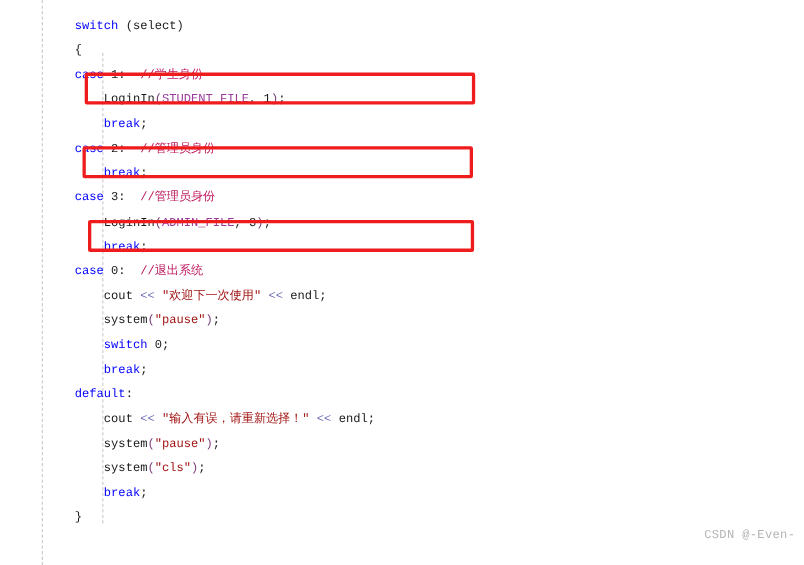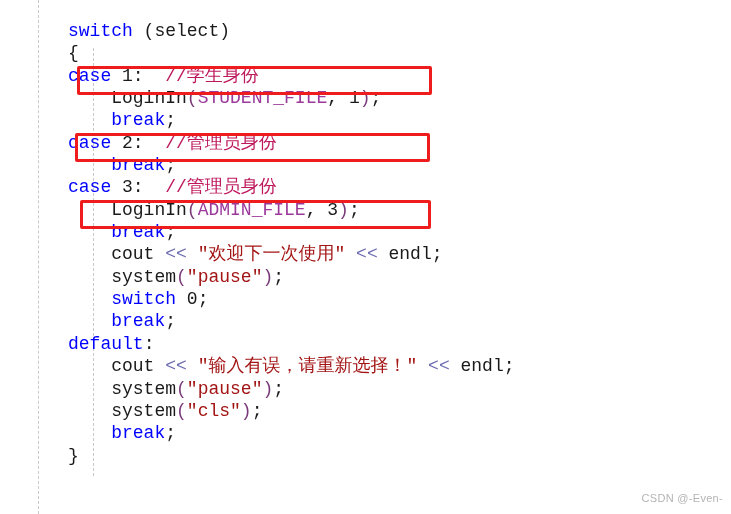"switch (select)" .code { font-size: 18px -> 11px }
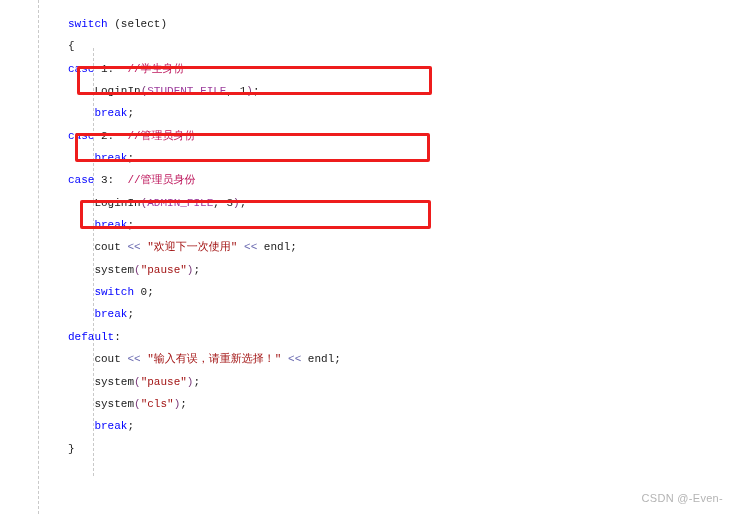"case 0: //退出系统" span.ln { html: none -> <span><span>case</span><span> 0: </span><span>//退出系统</span> </span> }
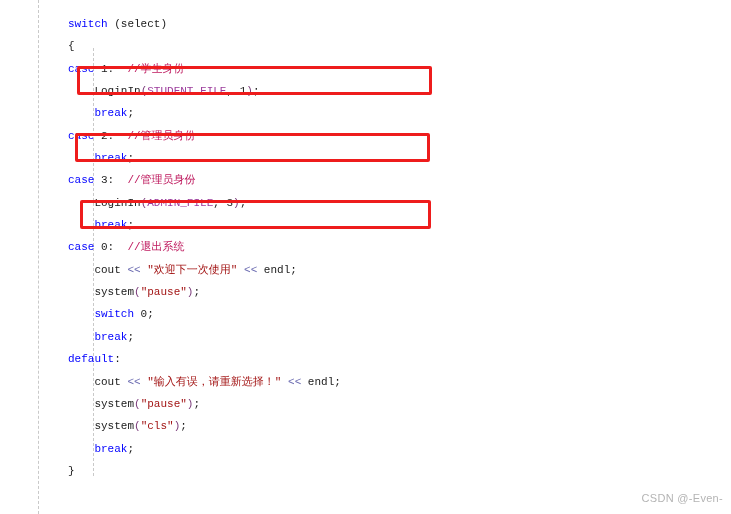"CSDN @-Even-" .watermark { bottom: 10px -> 21px; font-family: Liberation Sans, sans-serif -> Liberation Mono, monospace }
